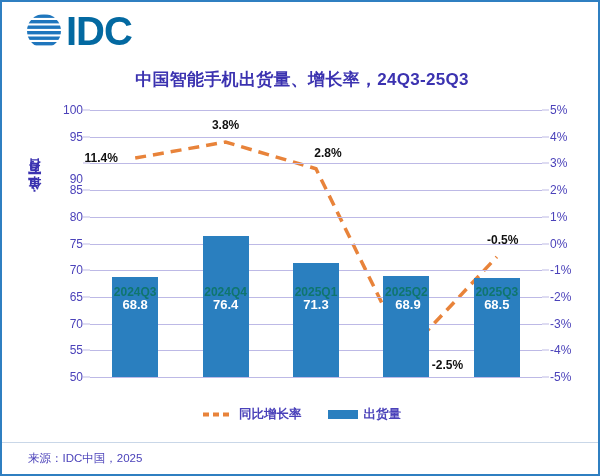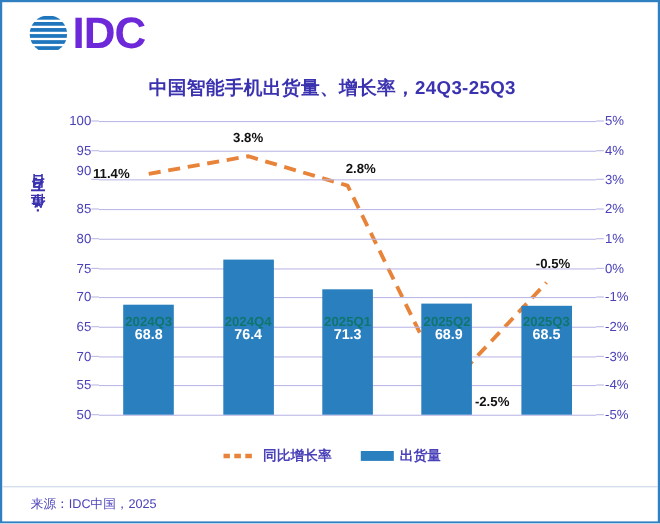"IDC" #logo-text { color: #6d28d9 -> #0369a1 }
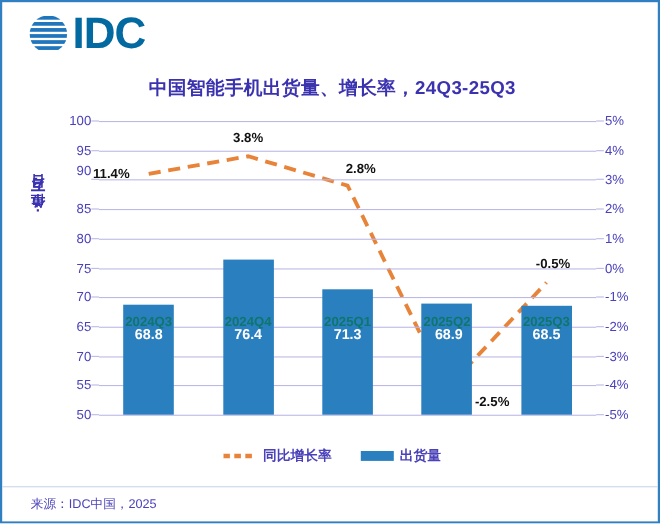"90" div.ytick-left { top: 45px -> 69px }
